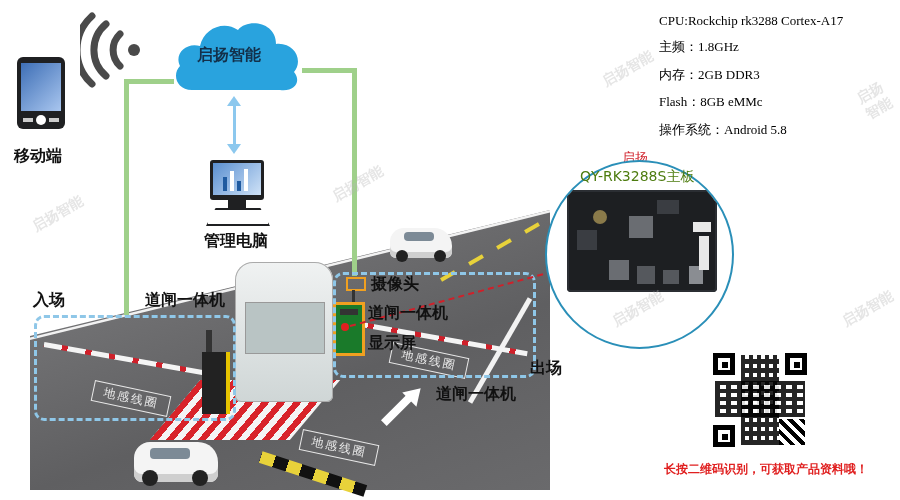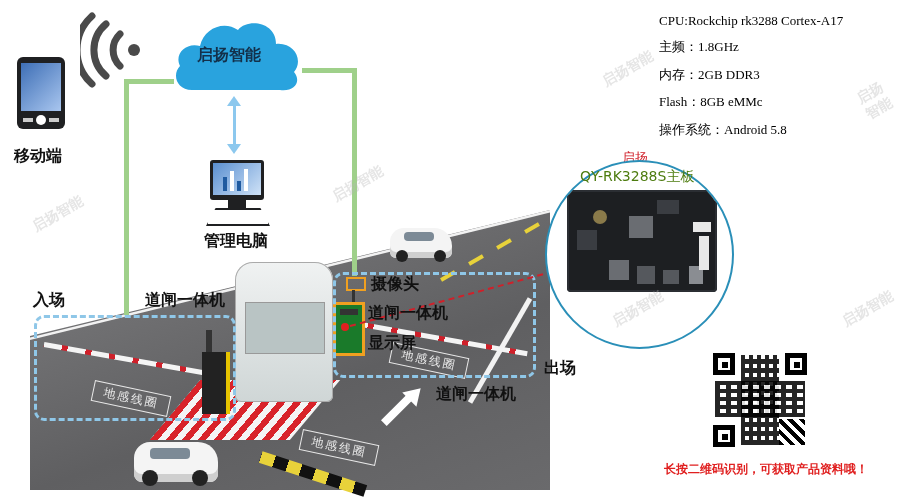"出场" div.lbl { left: 544px -> 530px }
